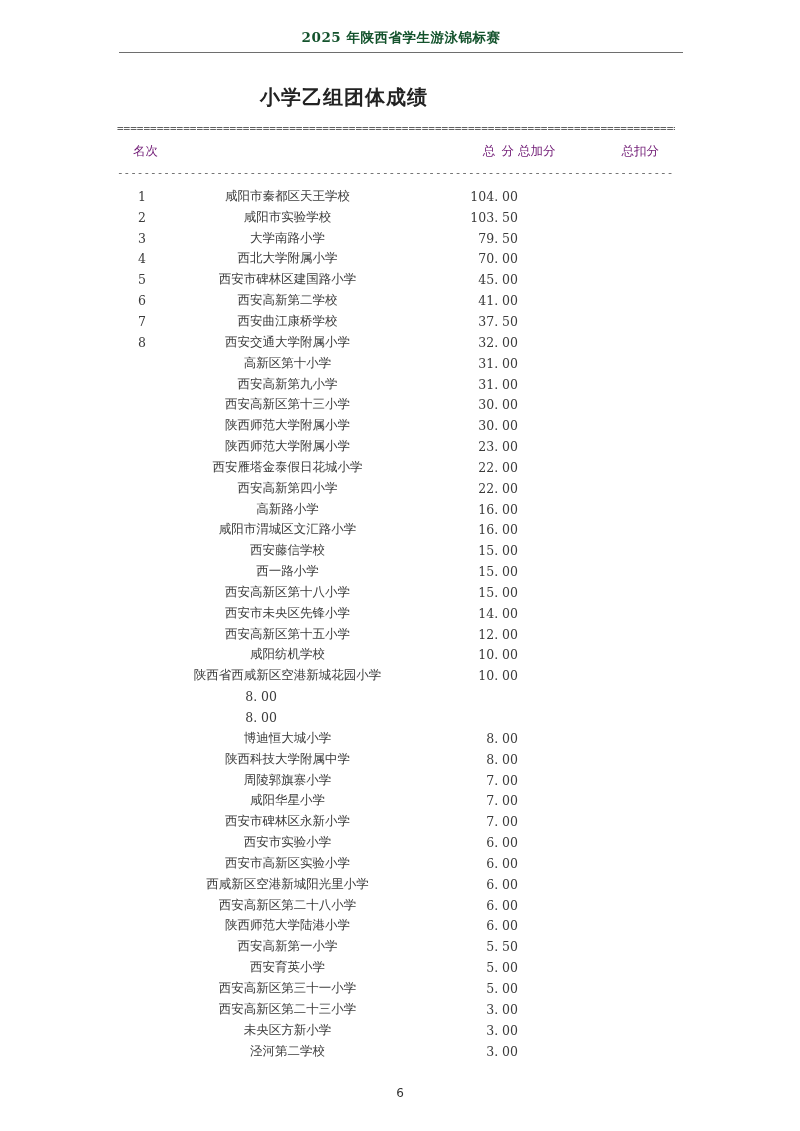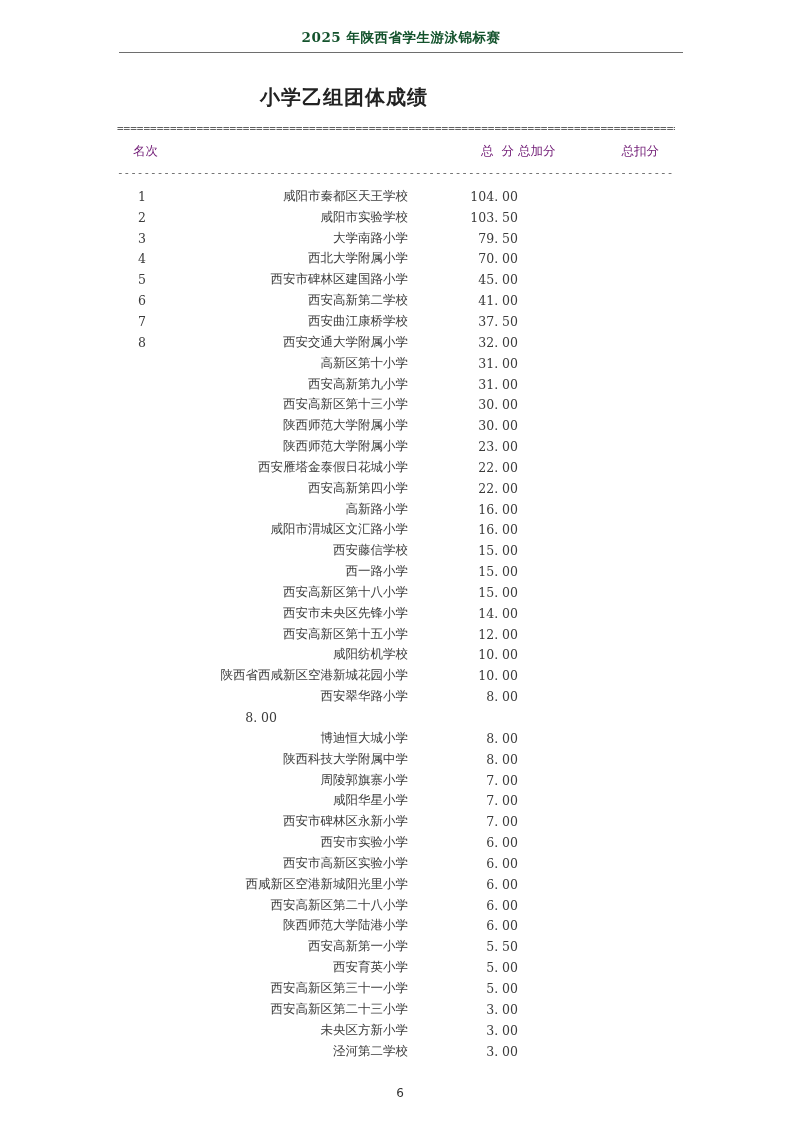"总 分" .header-row .c-score { font-family: none -> Liberation Serif, serif }
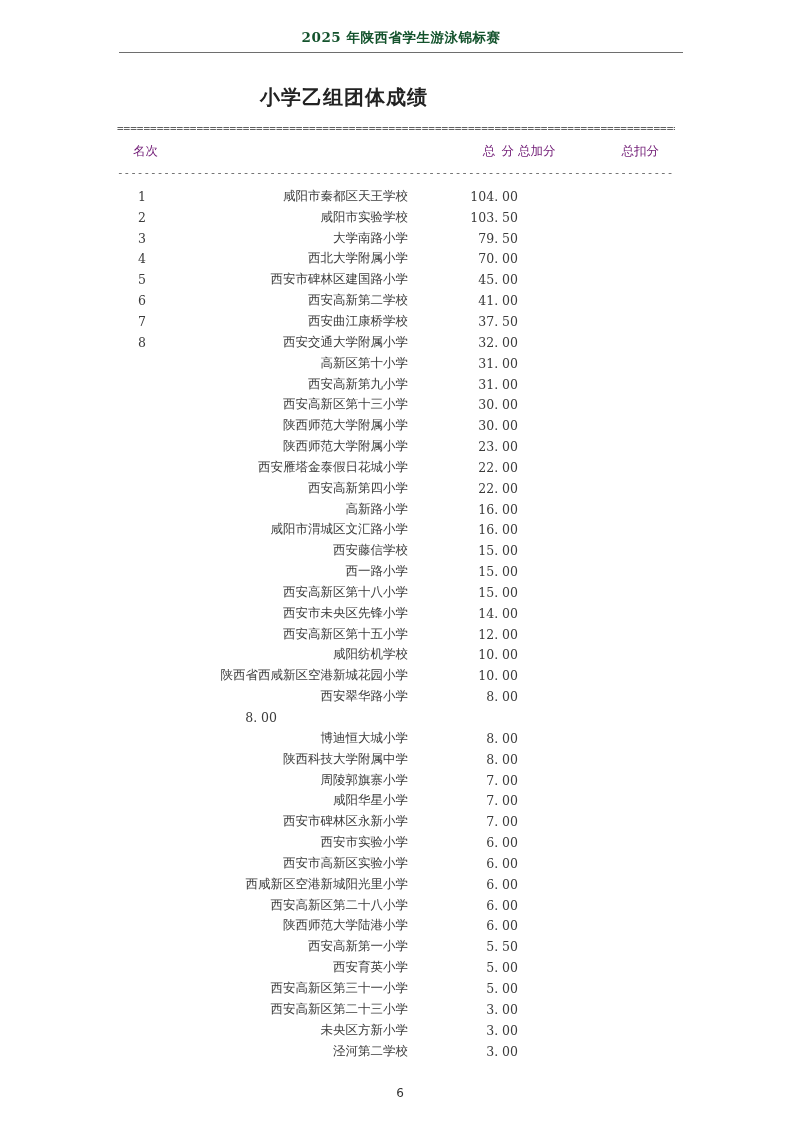"咸阳市秦都区天王学校" .c-name { text-align: right -> center }
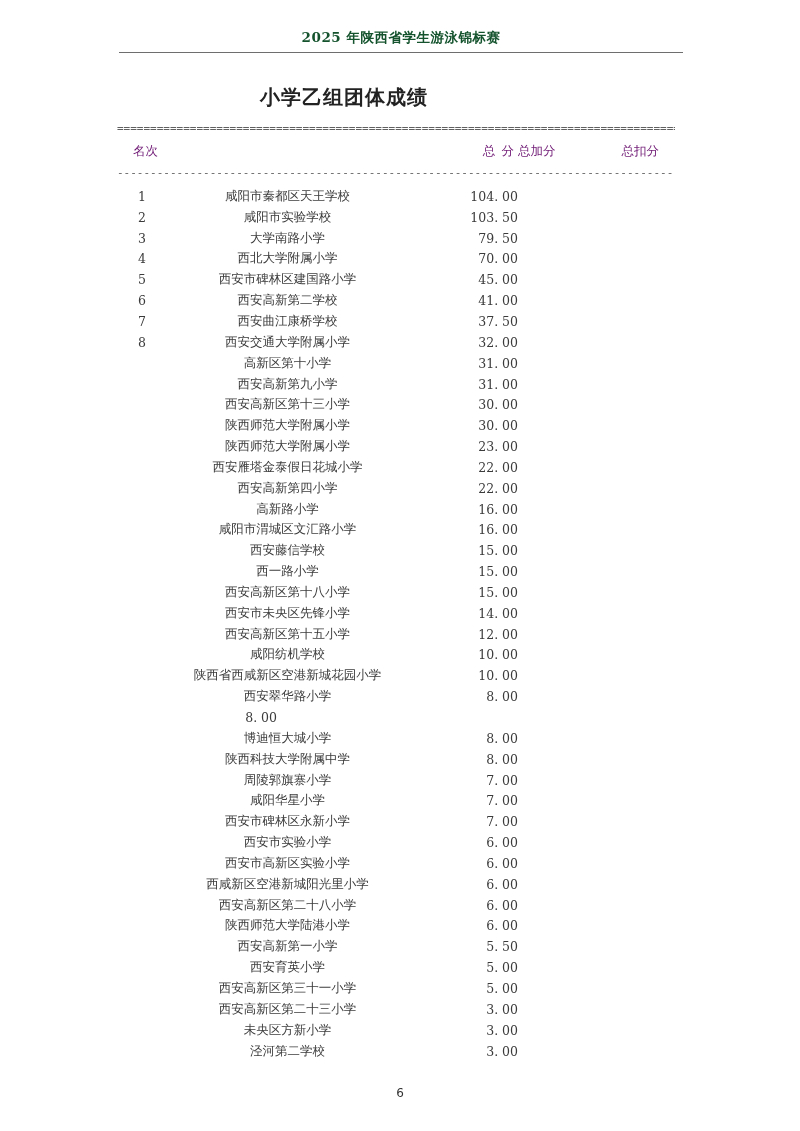"西安翠华路小学" div.c-name { html: <div>西安翠华路小学</div> -> none }
